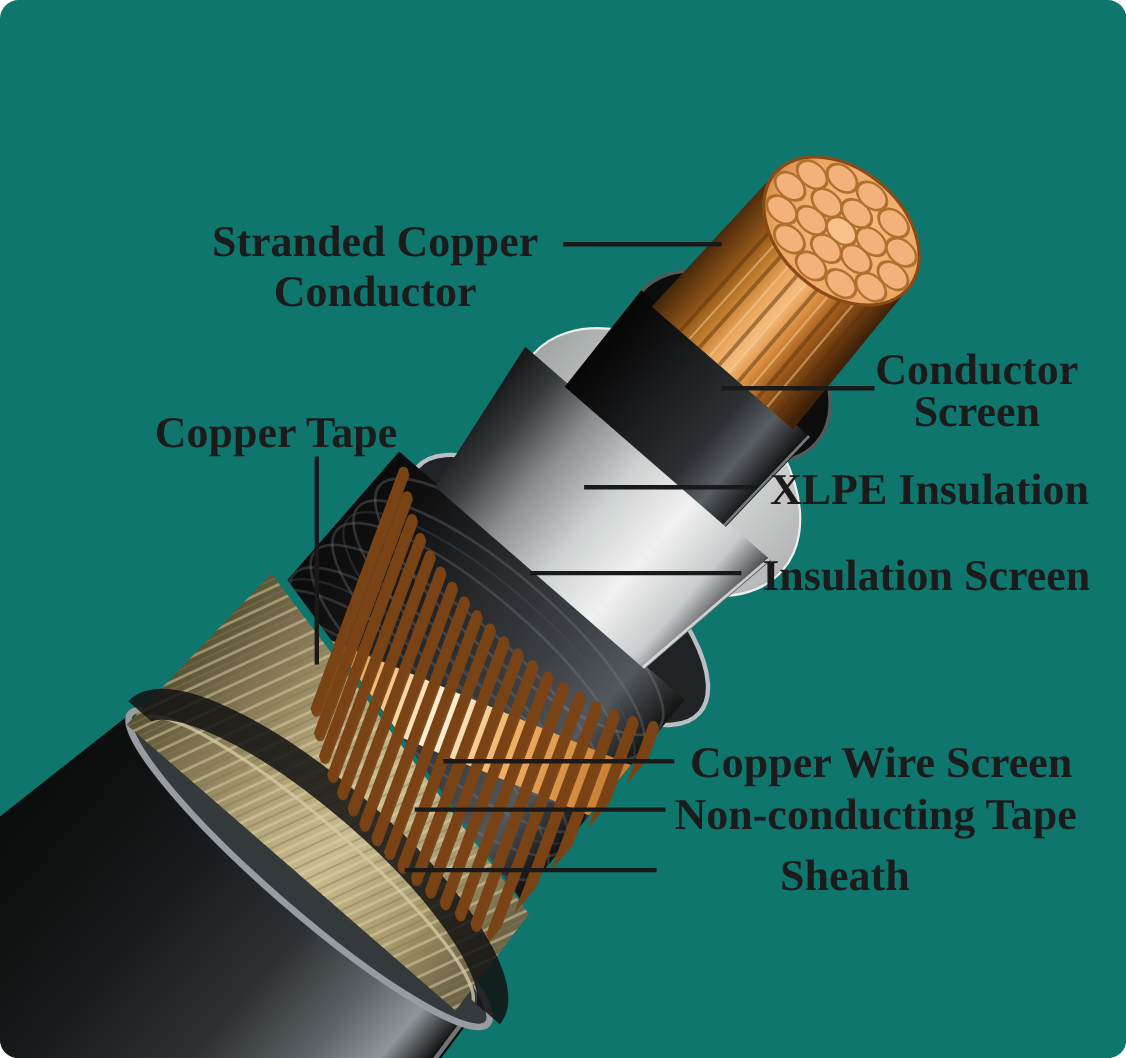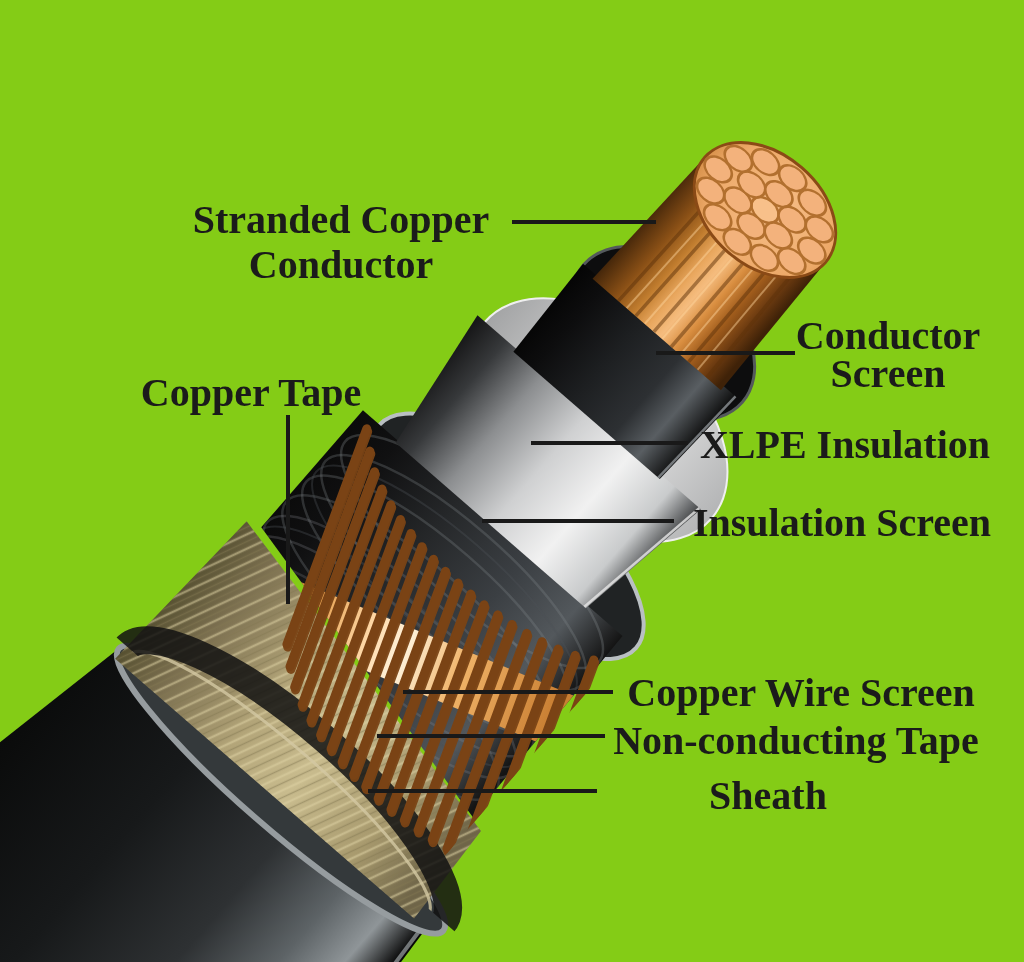"Stranded Copper" .stage { background: #84cc16 -> #0f766e; border-radius: none -> 17px }
